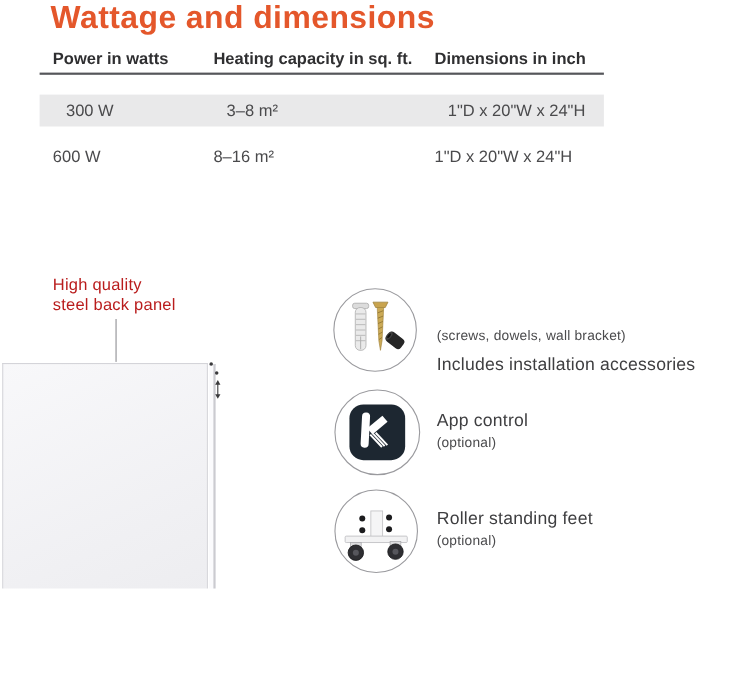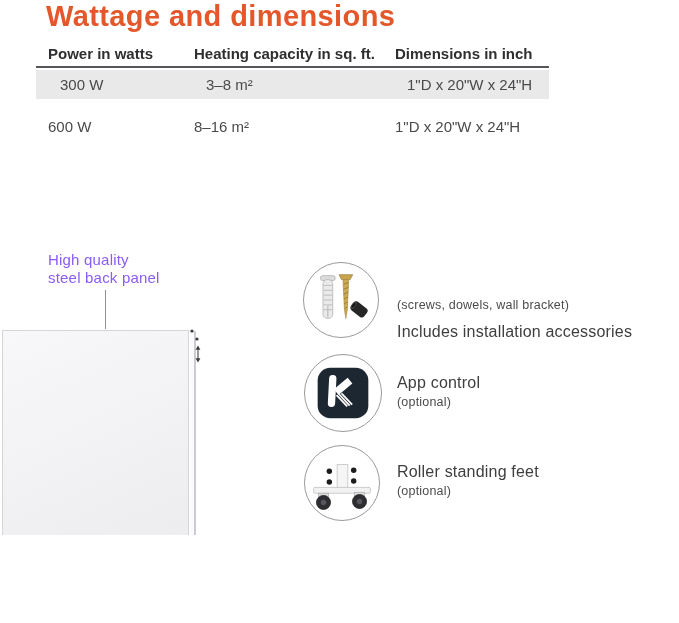"300 W" .trow.shaded { margin-top: 2px -> 18px }
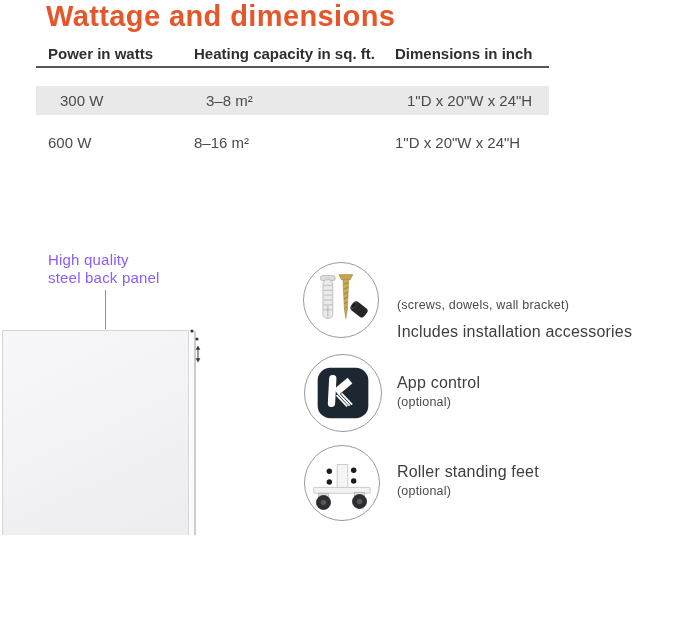"High quality" .panel-callout { color: #8b5cf6 -> #b91c1c }
